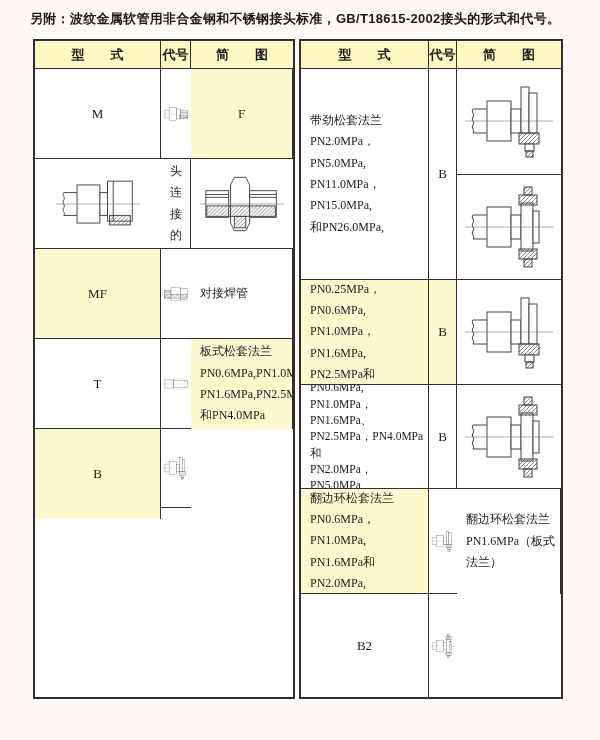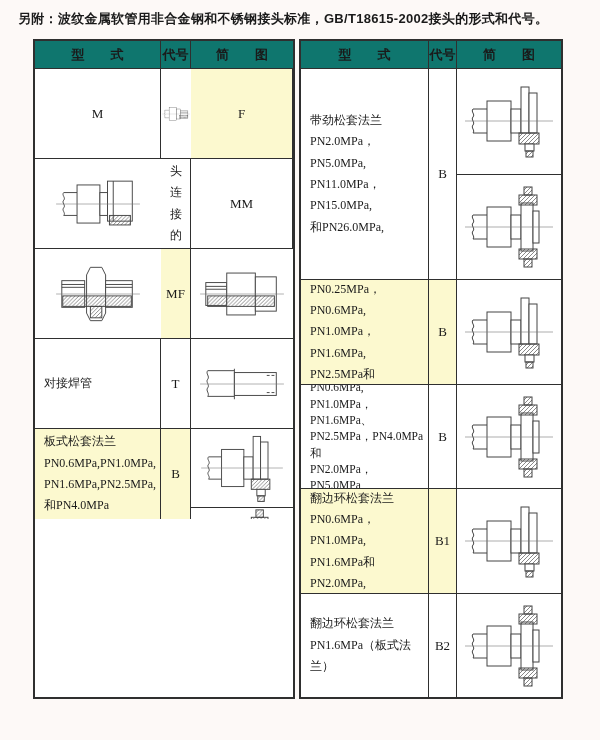"另附：波纹金属软管用非合金钢和不锈钢接头标准，GB/T18615-2002接头的" .title { left: 18px -> 30px }
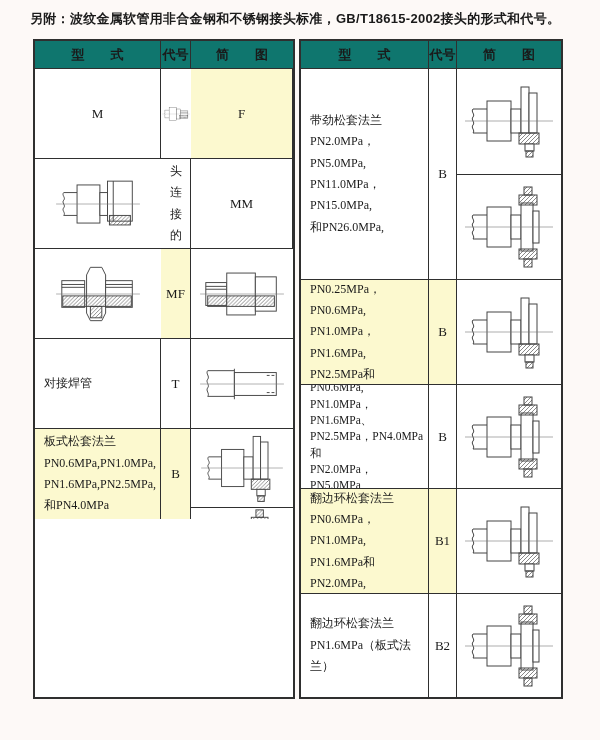"型 式" .hd { background: #0f766e -> #fef9c3 }
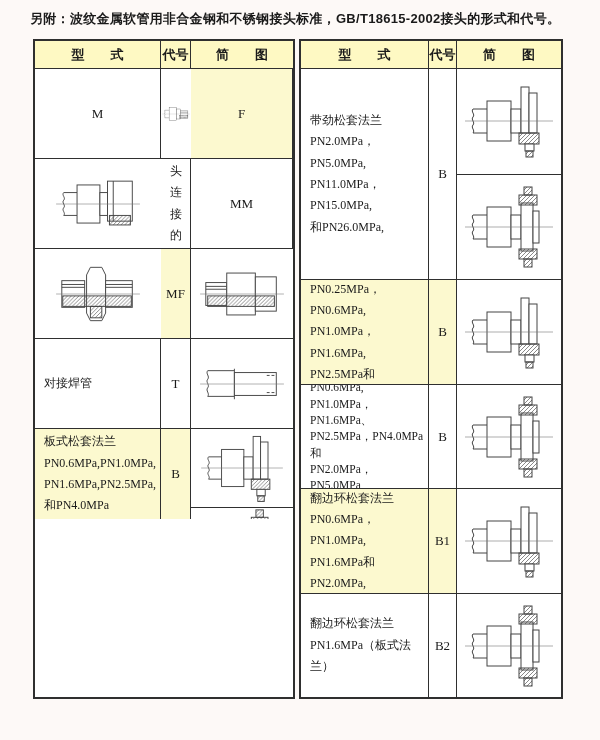"MM" div.c { html: <div>MM</div> -> none }
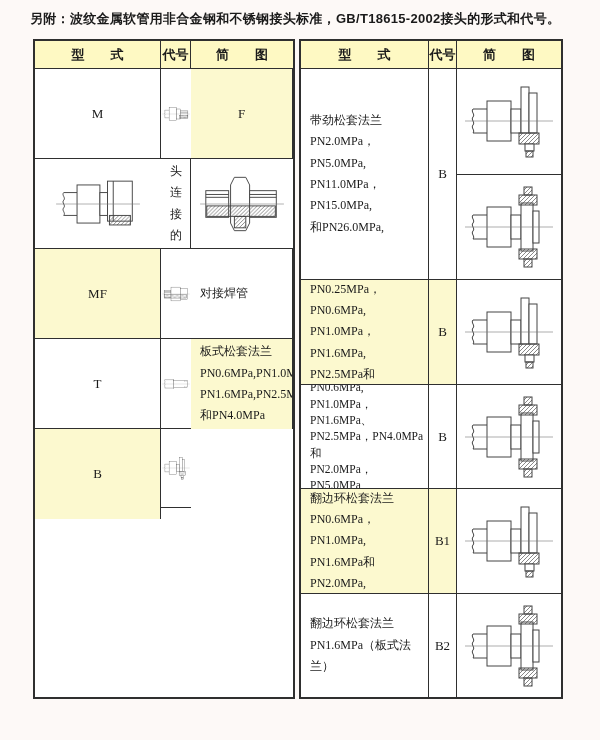"B1" div.c { html: <div>B1</div> -> none }
